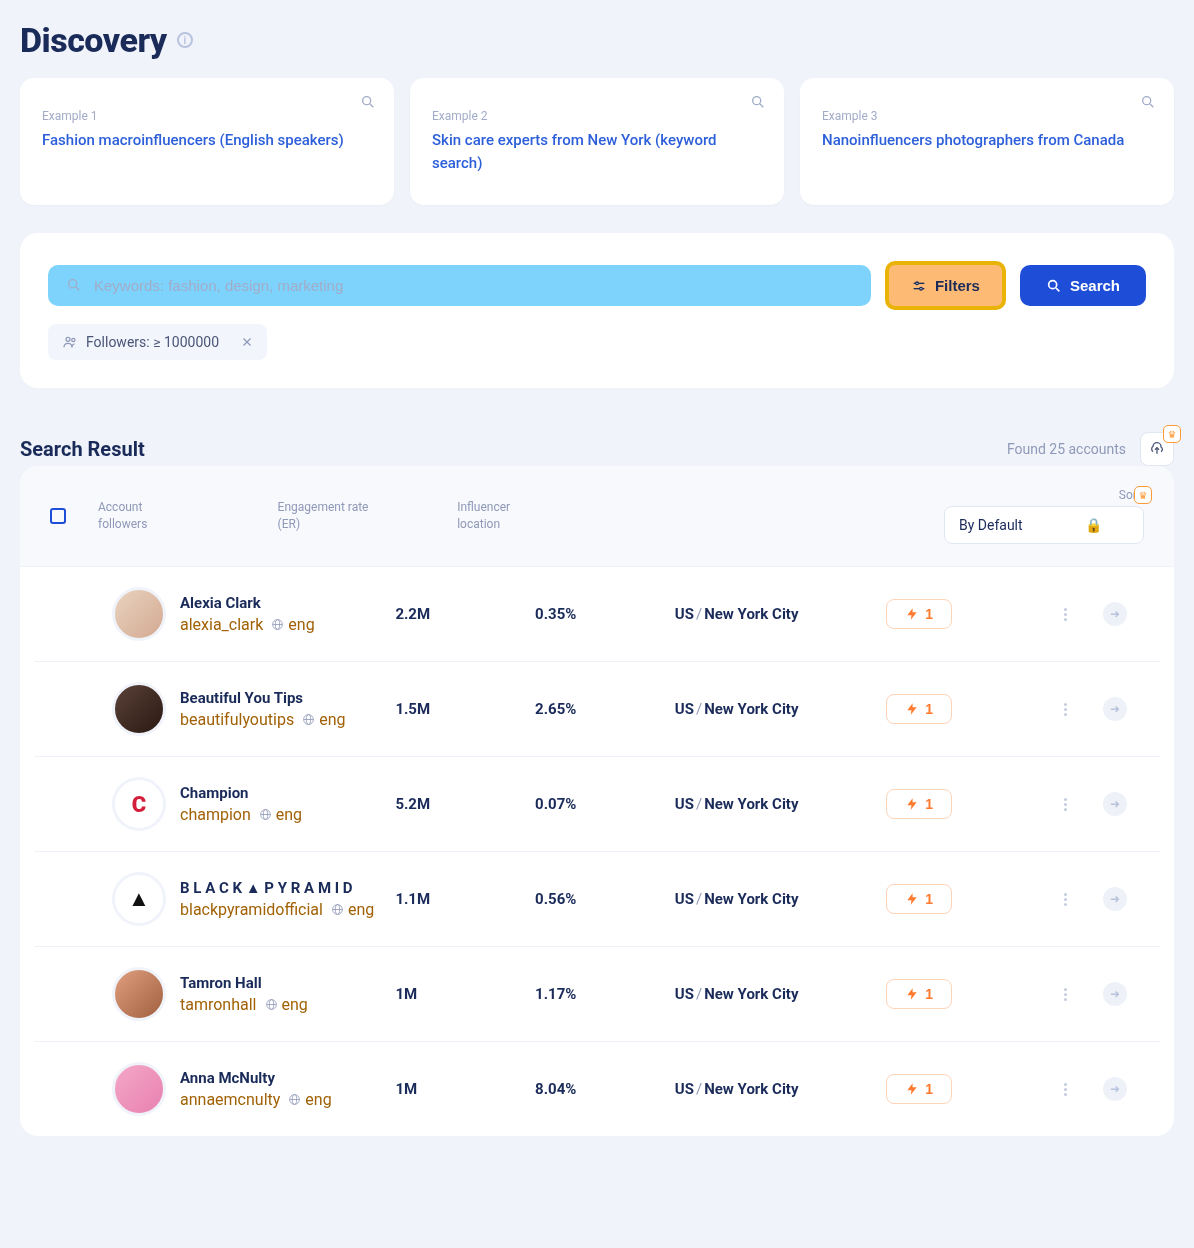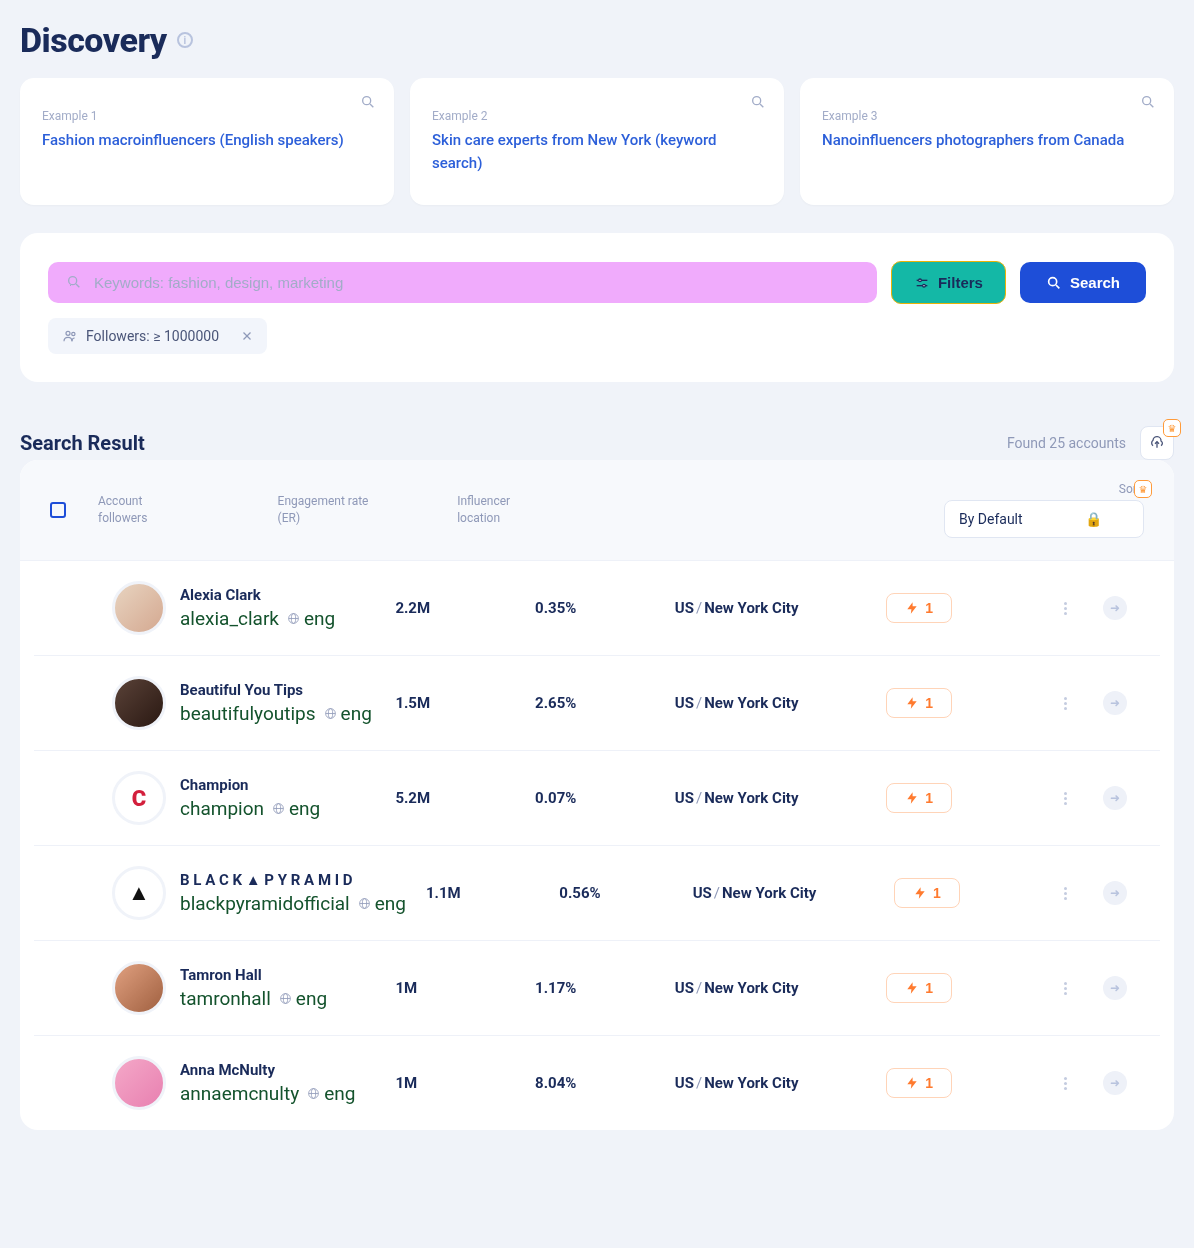"Keywords: fashion, design, marketing" .search-input-wrap { background: #f0abfc -> #7dd3fc }
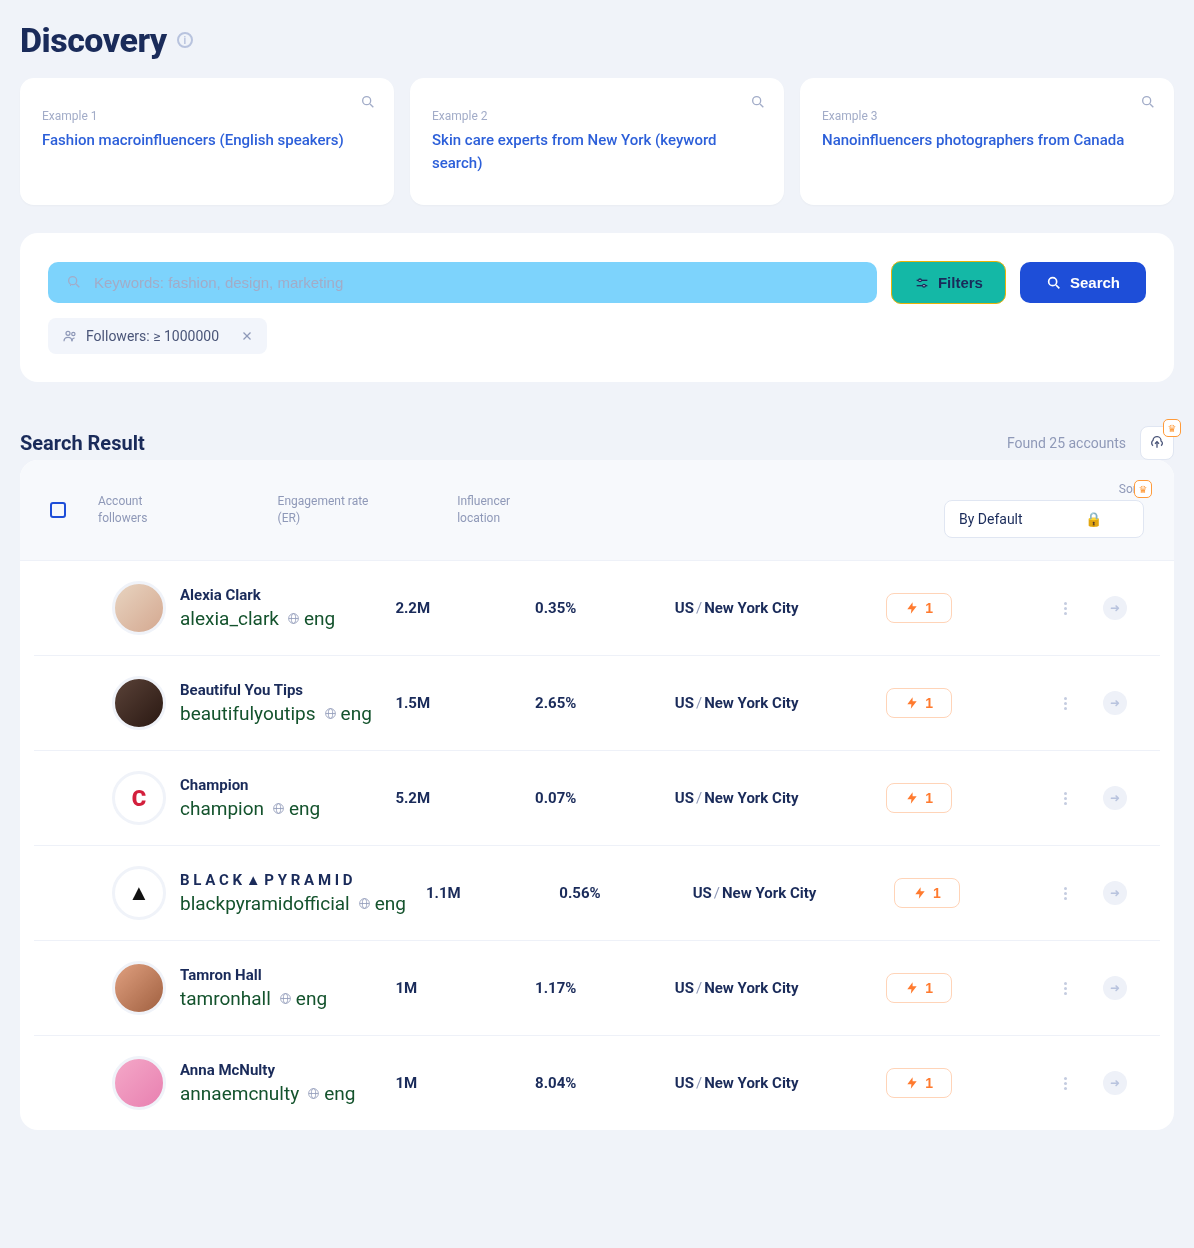"Filters" .filters-btn { background: #14b8a6 -> #fdba74; border: 1px solid #eab308 -> 4px solid #eab308 }
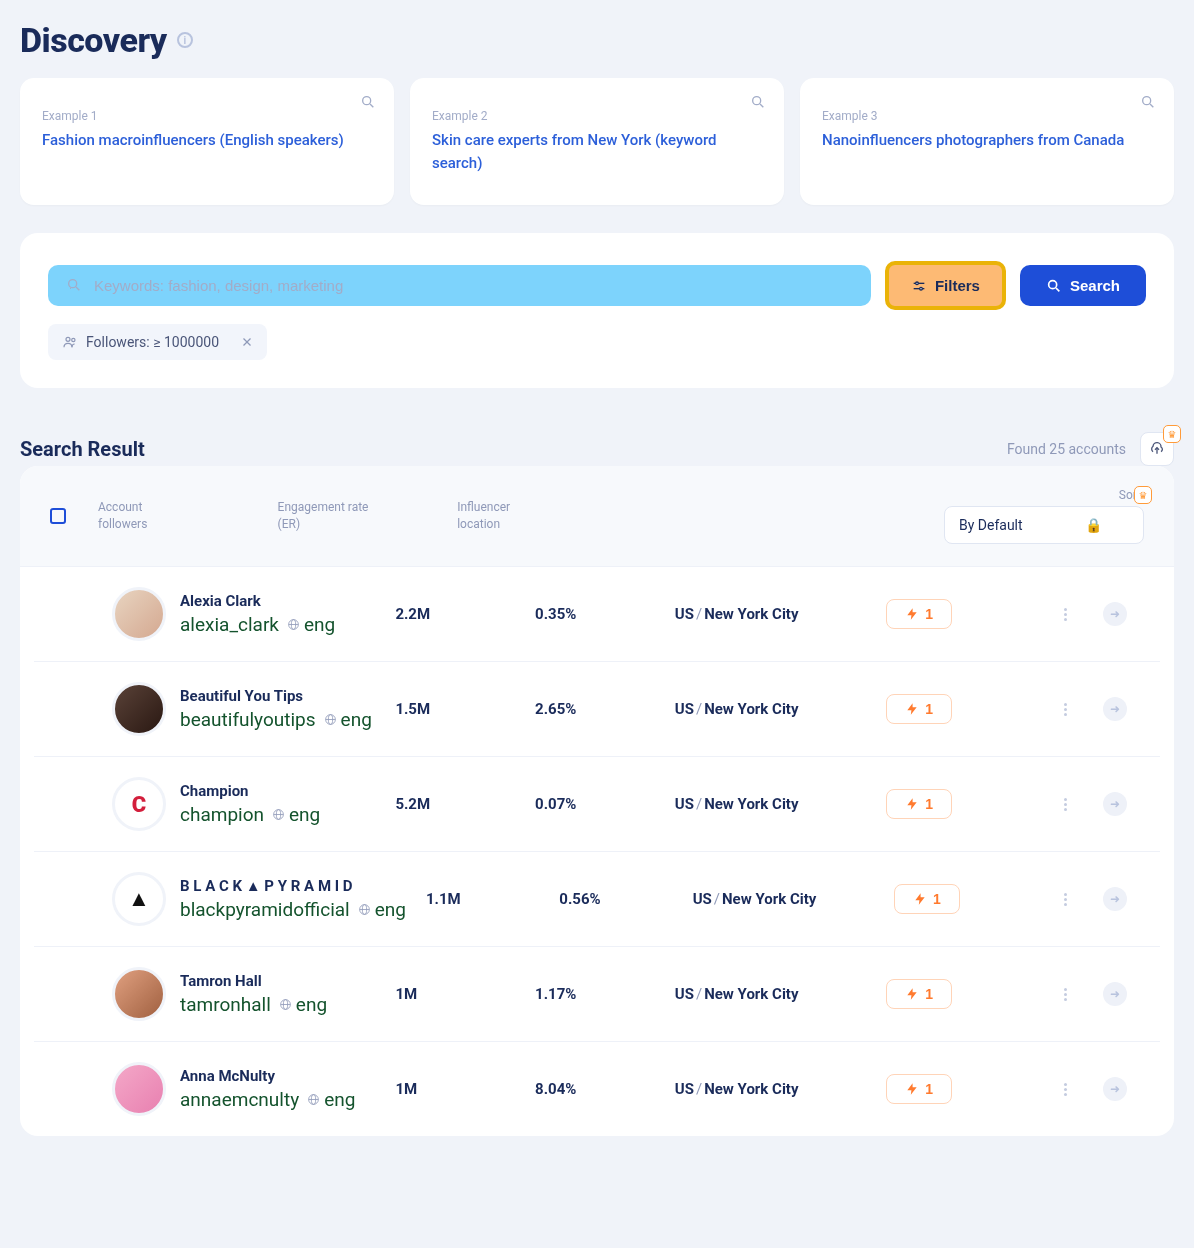"alexia_clark" .acct-handle-row { color: #14532d -> #a16207; font-size: 19px -> 16px }
